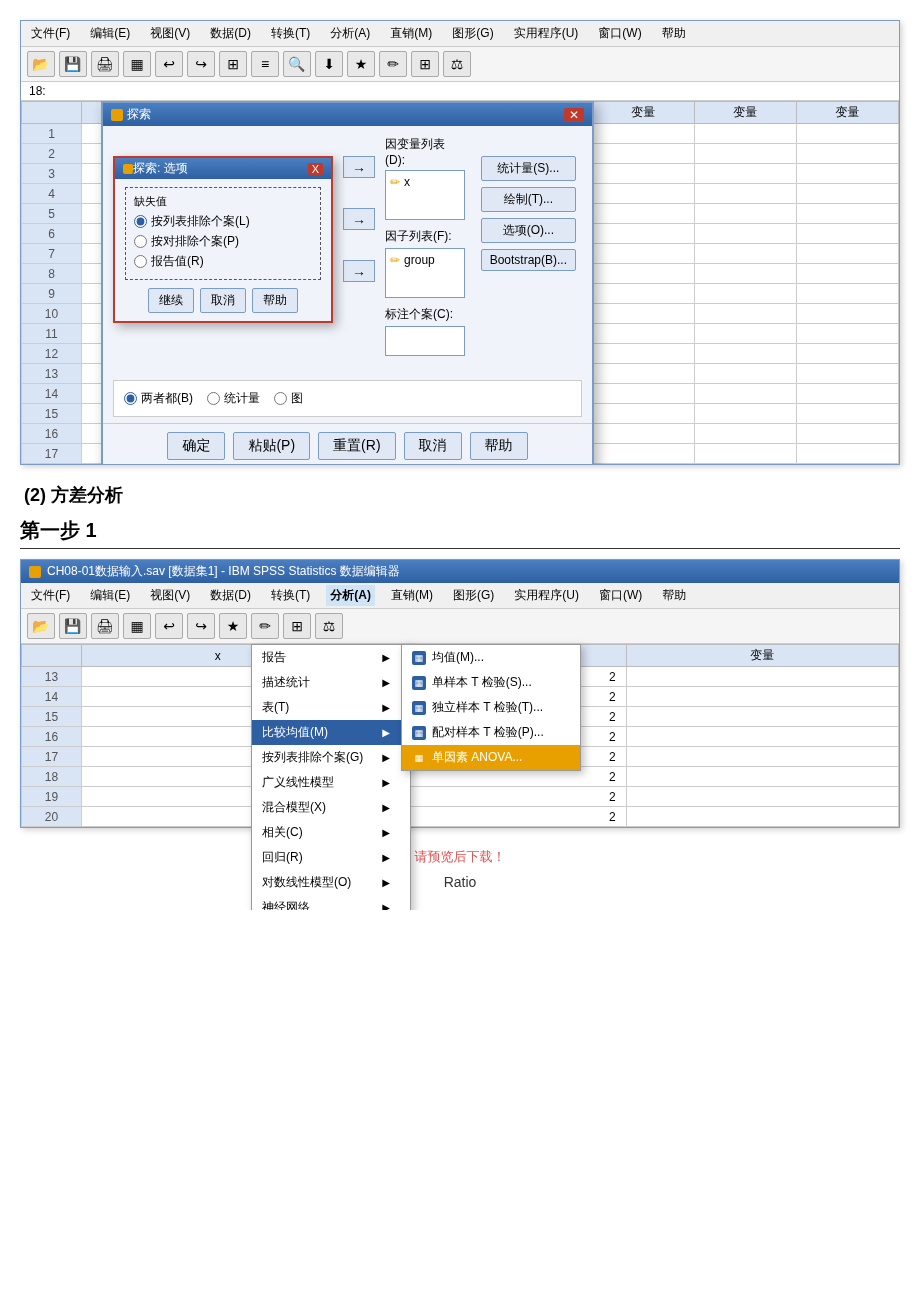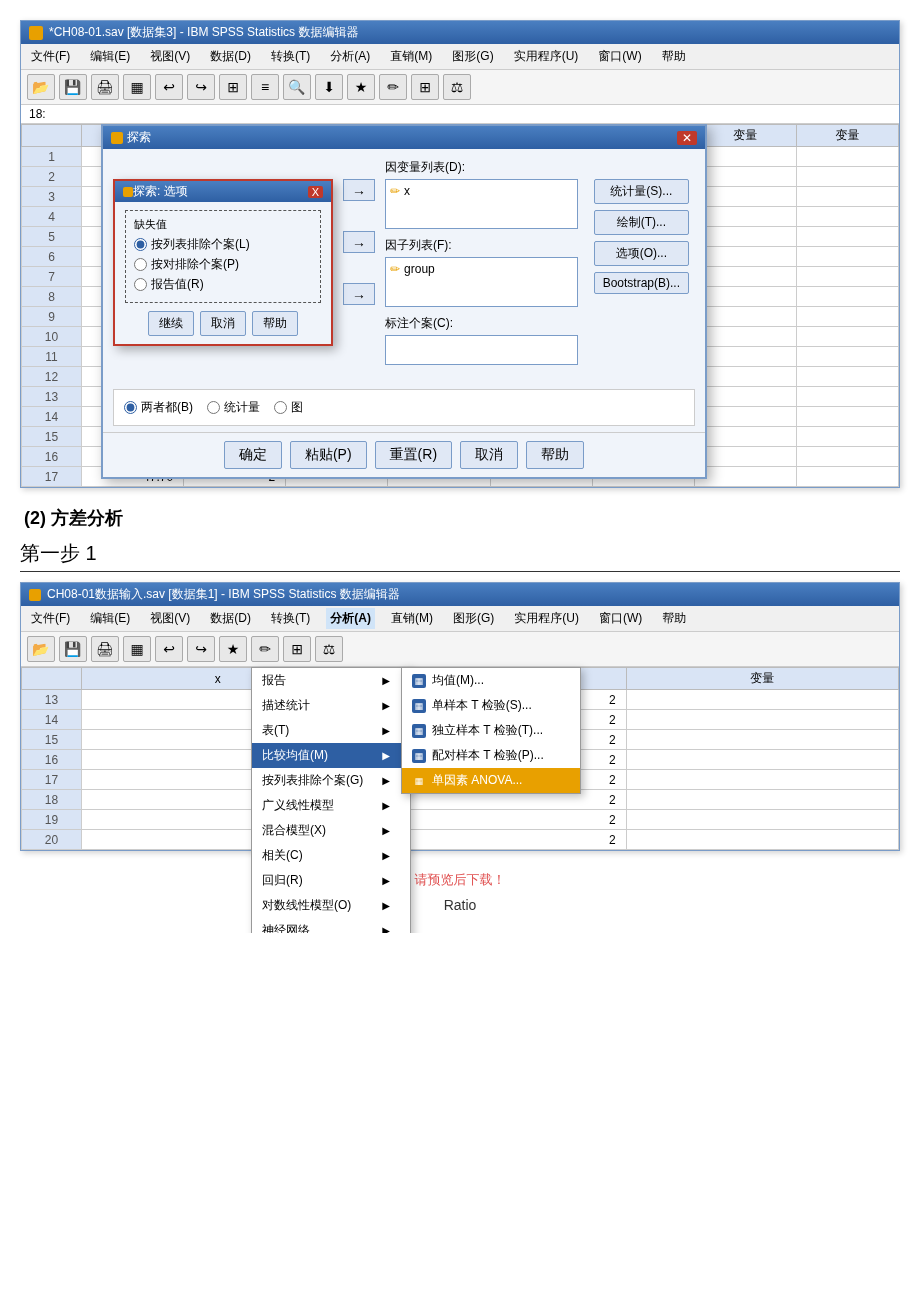"*CH08-01.sav [数据集3] - IBM SPSS" div.spss-titlebar { html: <div> <span></span> <span>*CH08-01.sav [数据集3] - IBM SPSS Statistics 数据编辑器</span> </div> -> none }
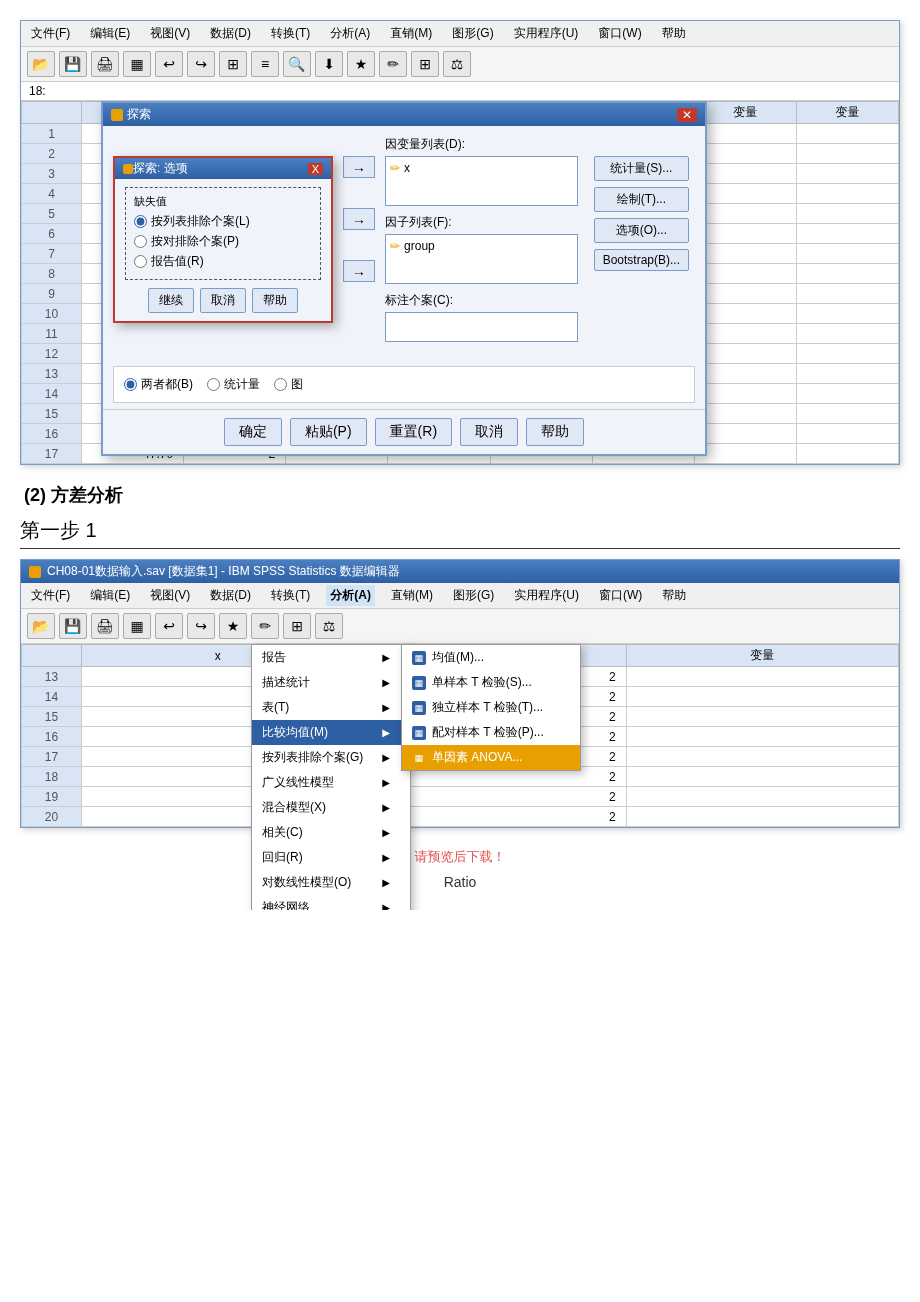"探索" .dialog-explore { width: 606px -> 493px }
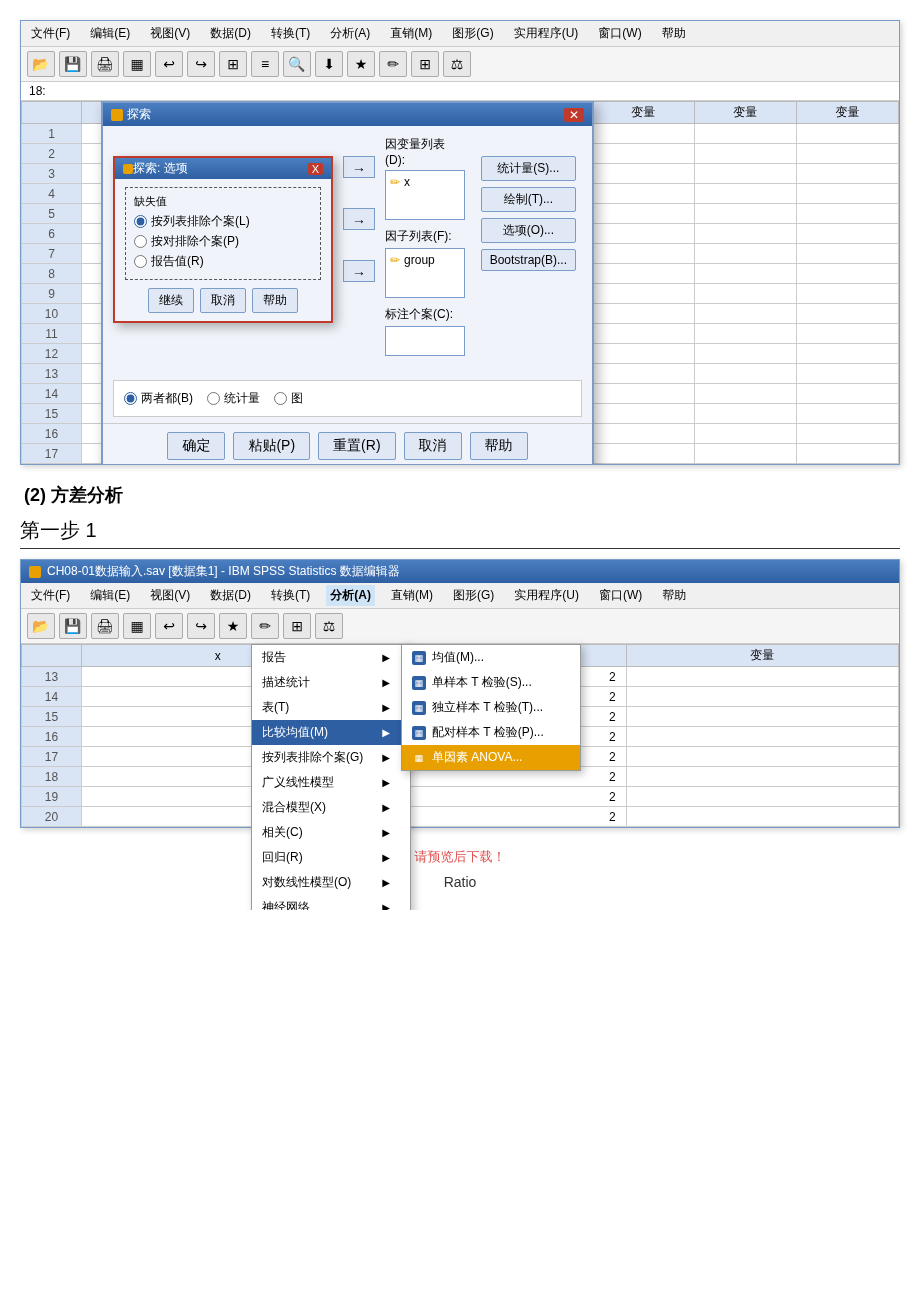"第一步 1" .step-heading { font-weight: normal -> bold }
